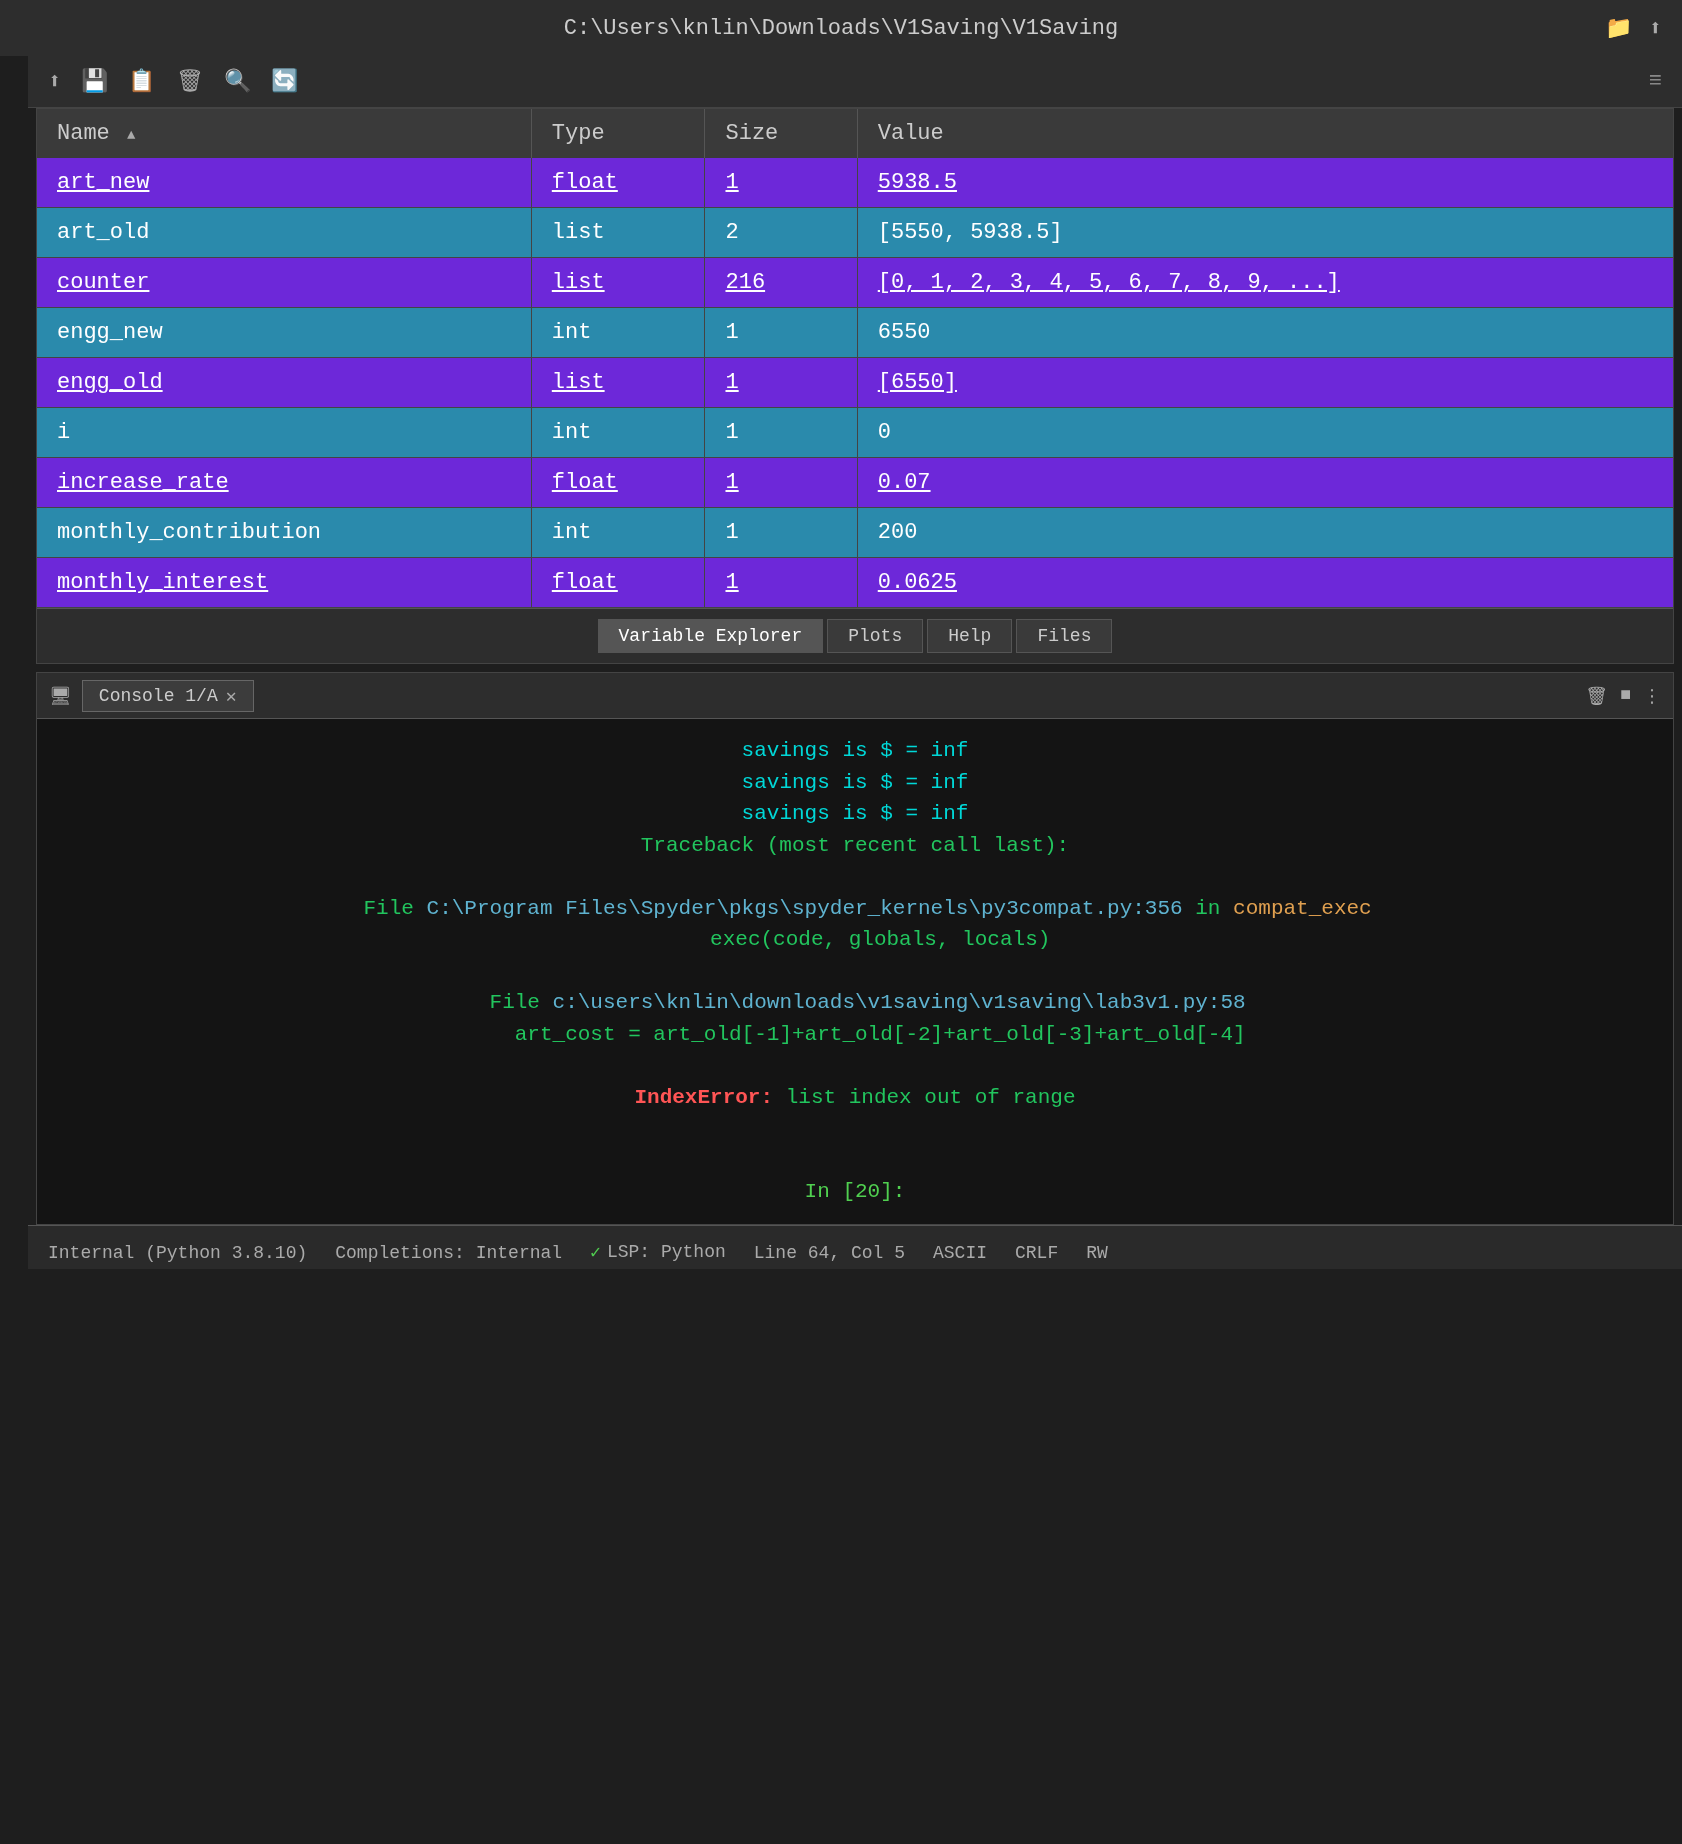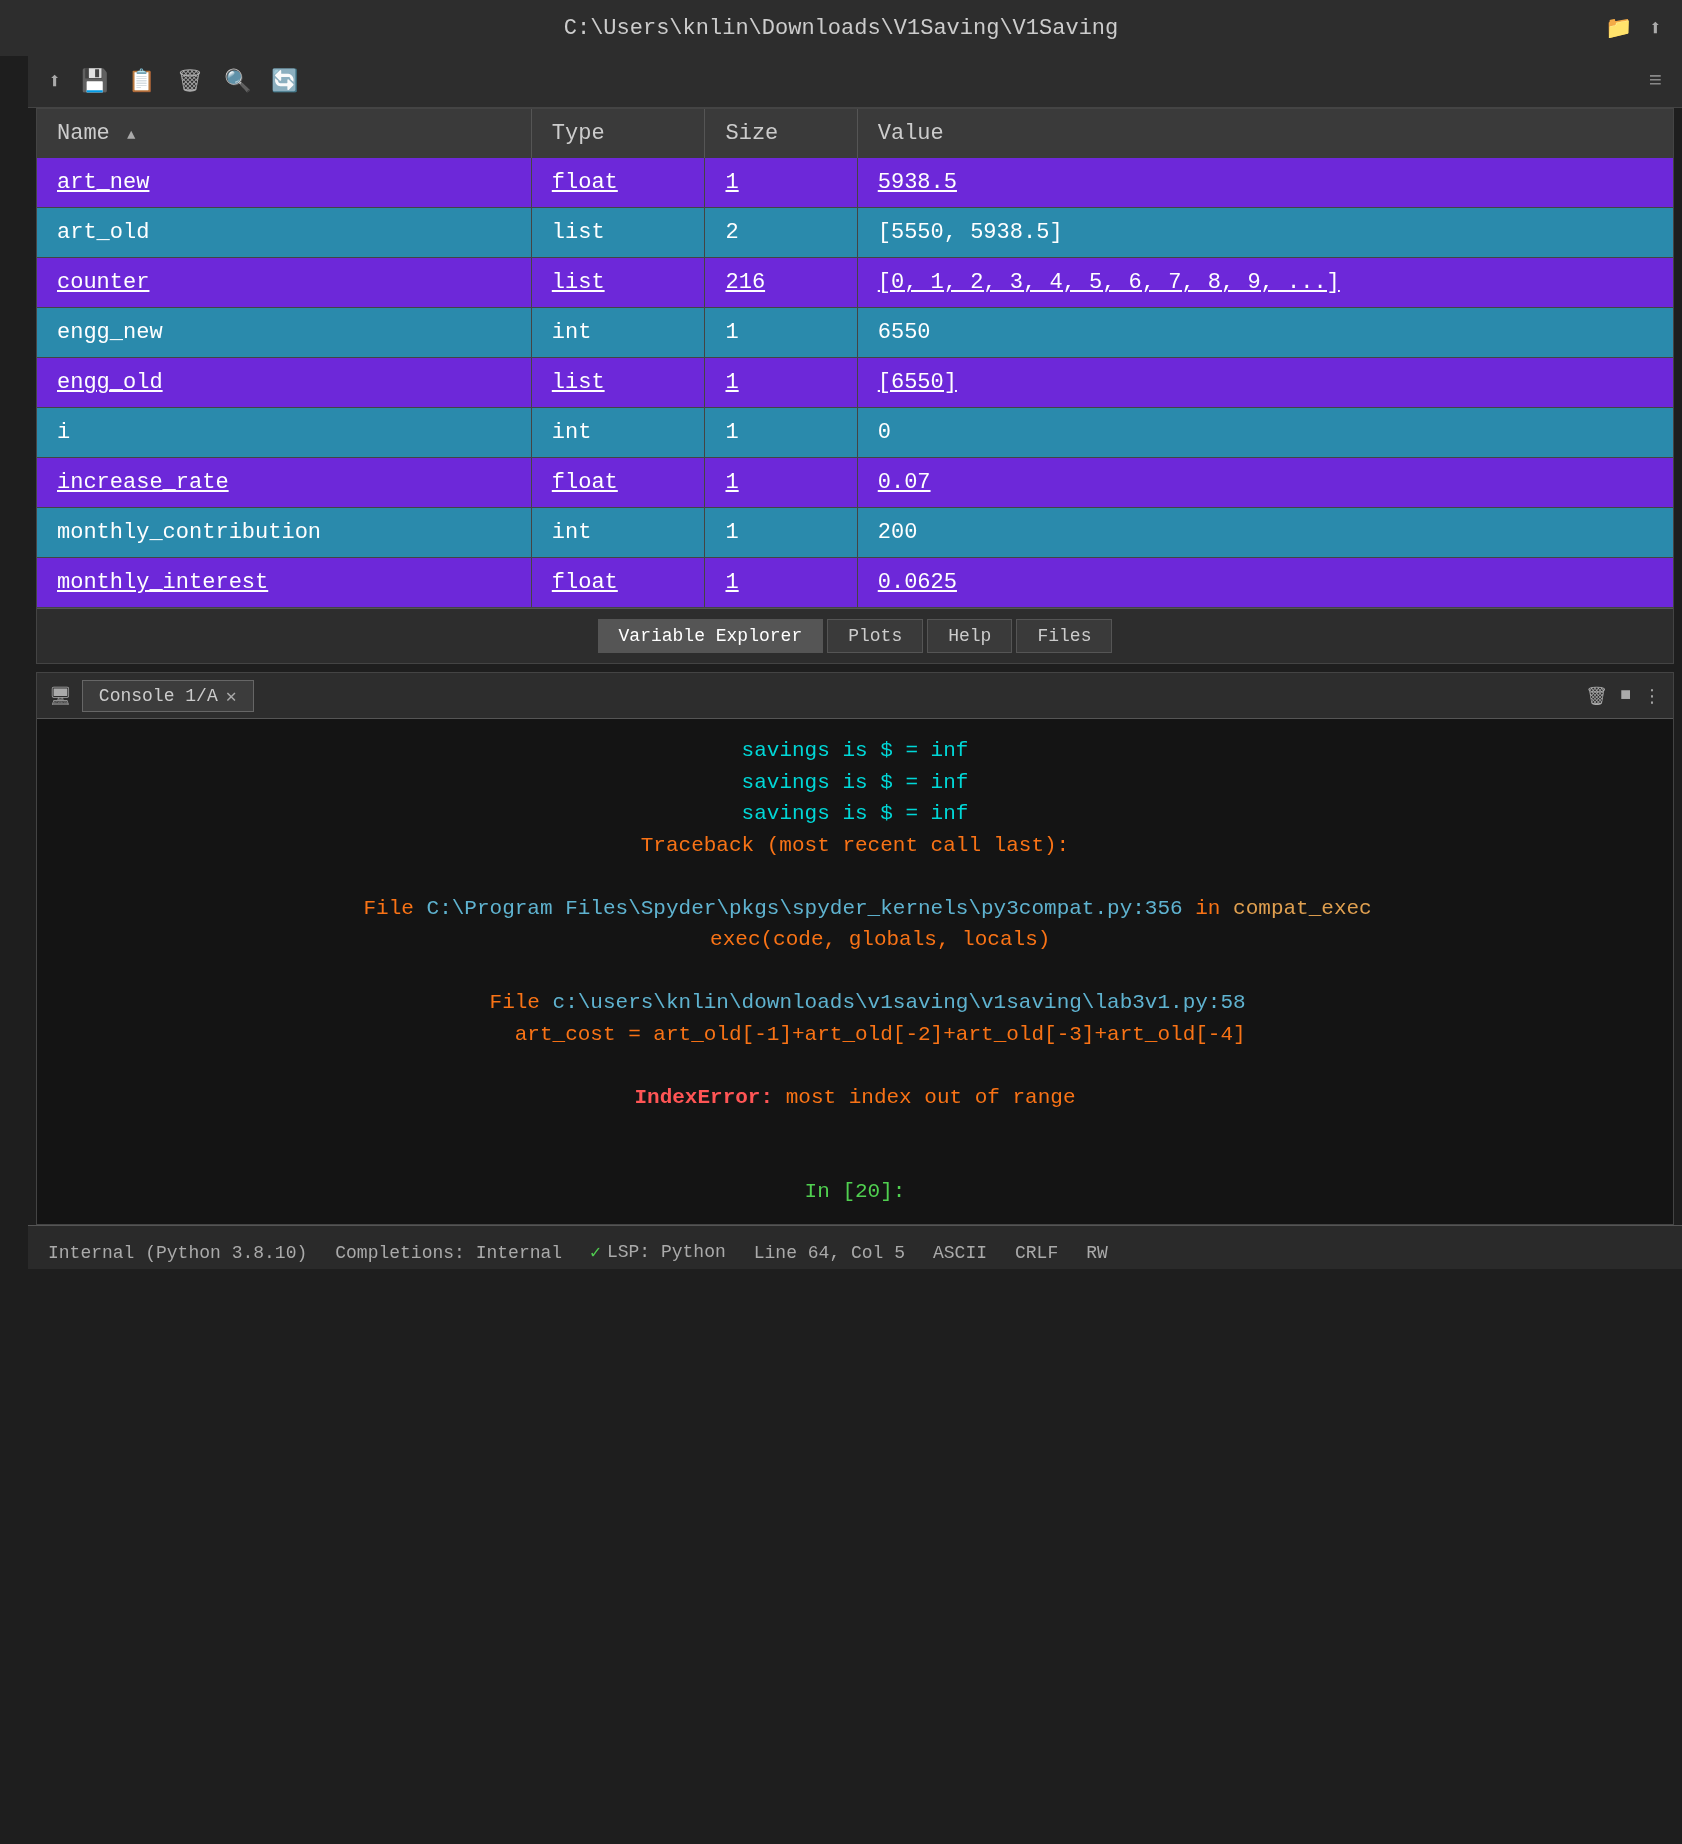"Traceback (most recent call last):" .console-output .white { color: #f97316 -> #22c55e }
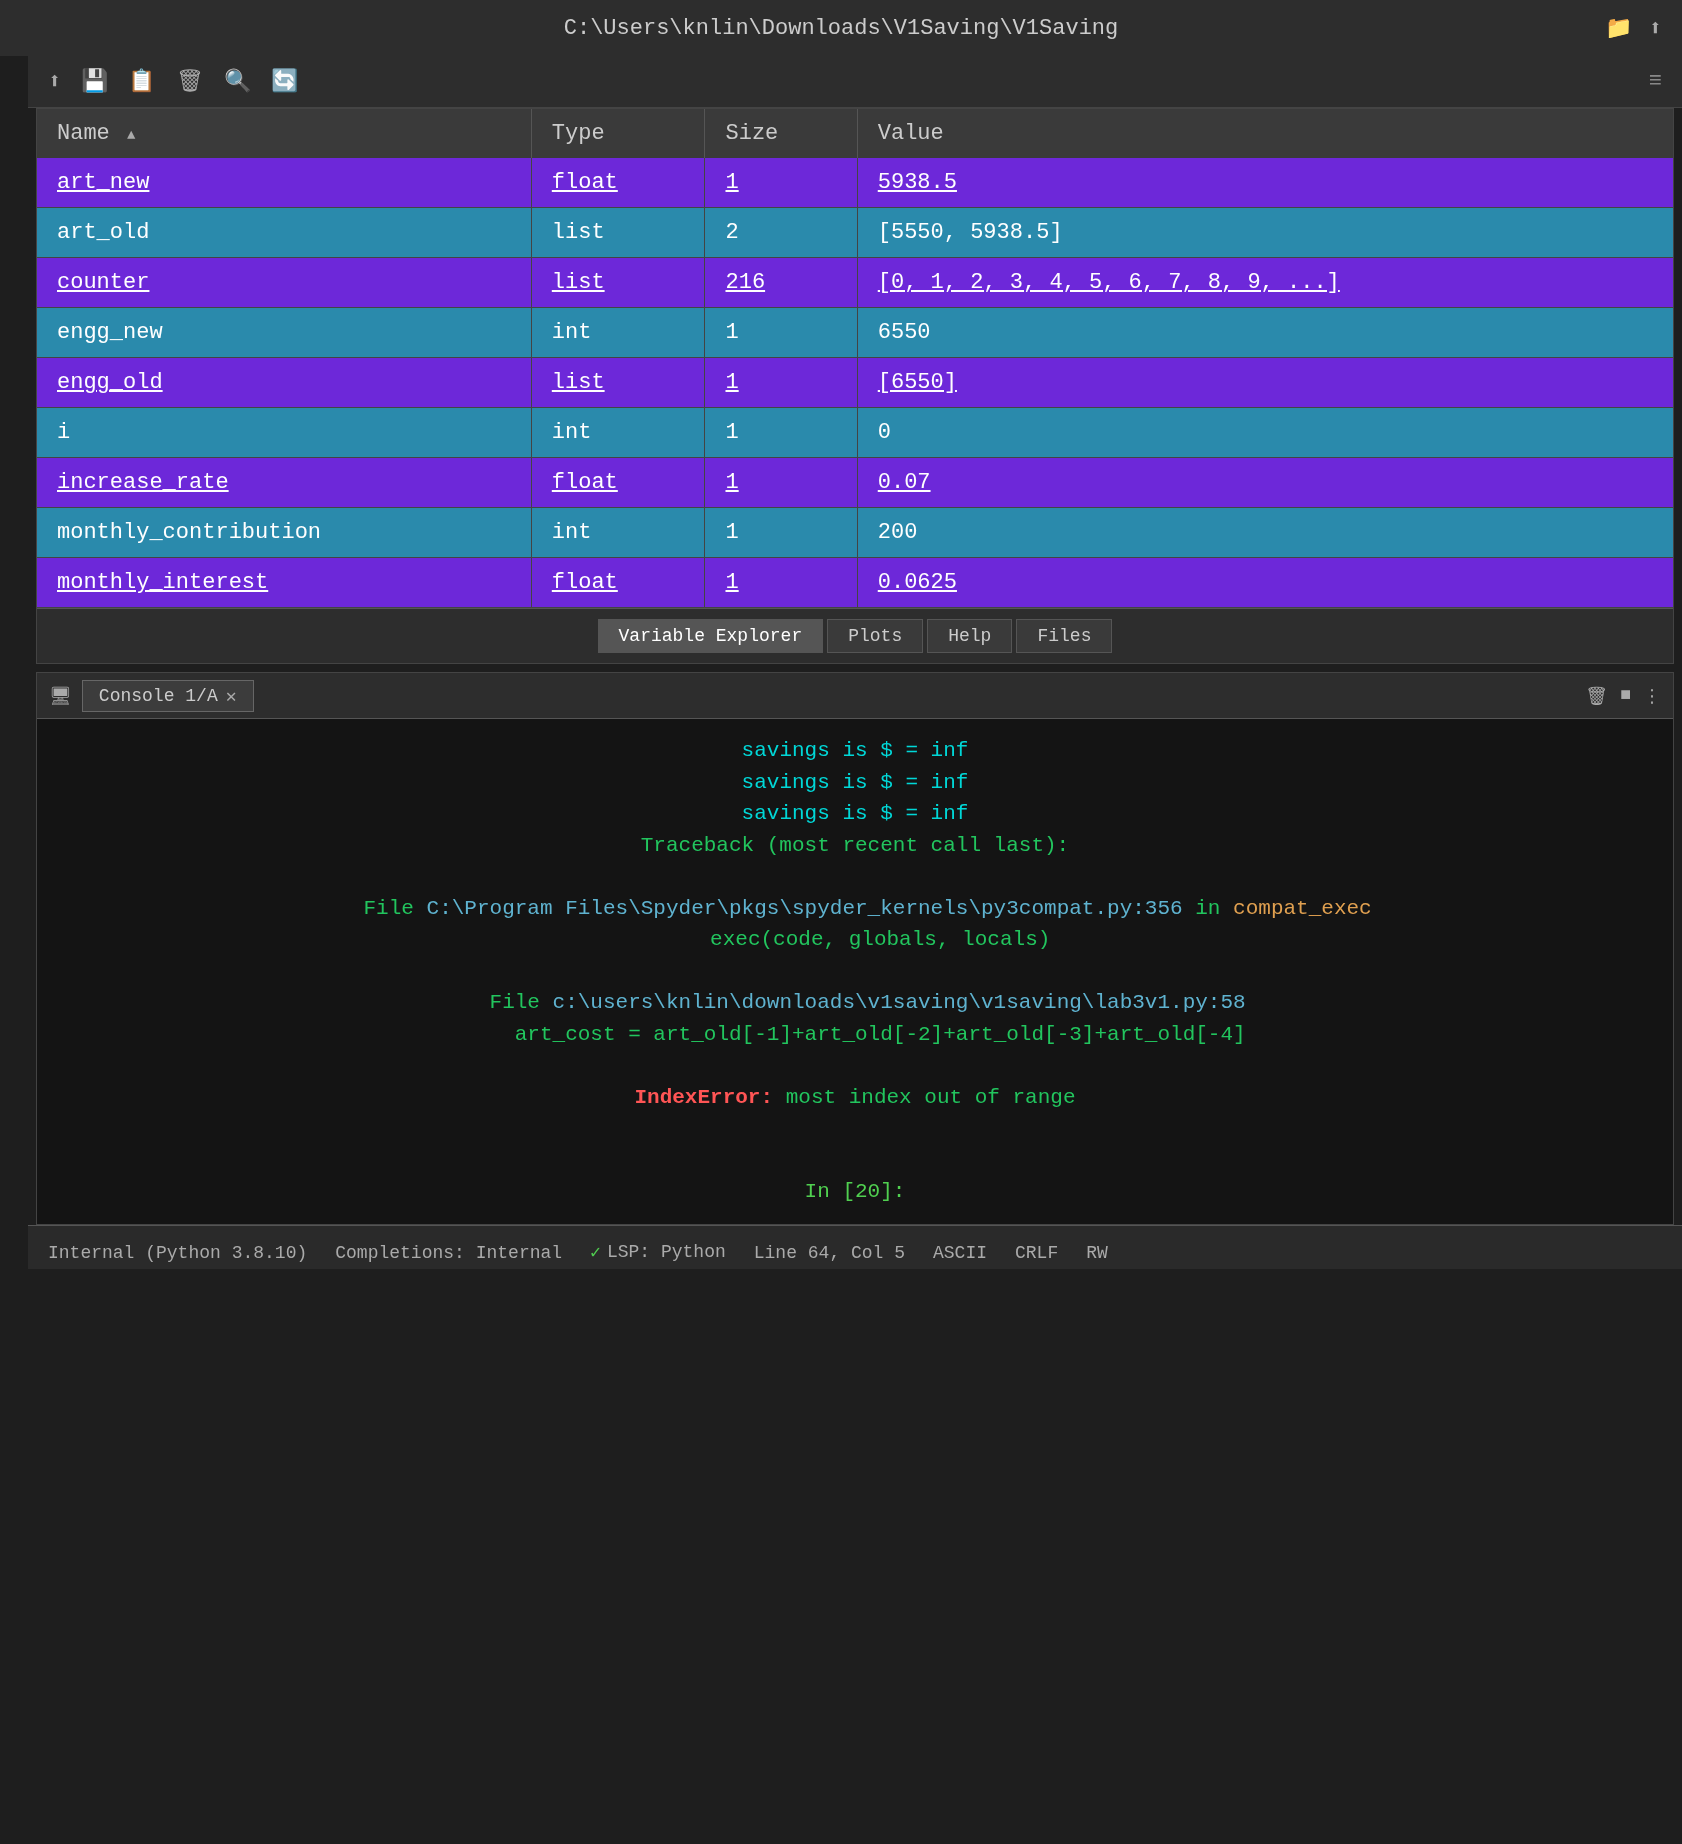"most index out of range" span.white { text: most -> list }
